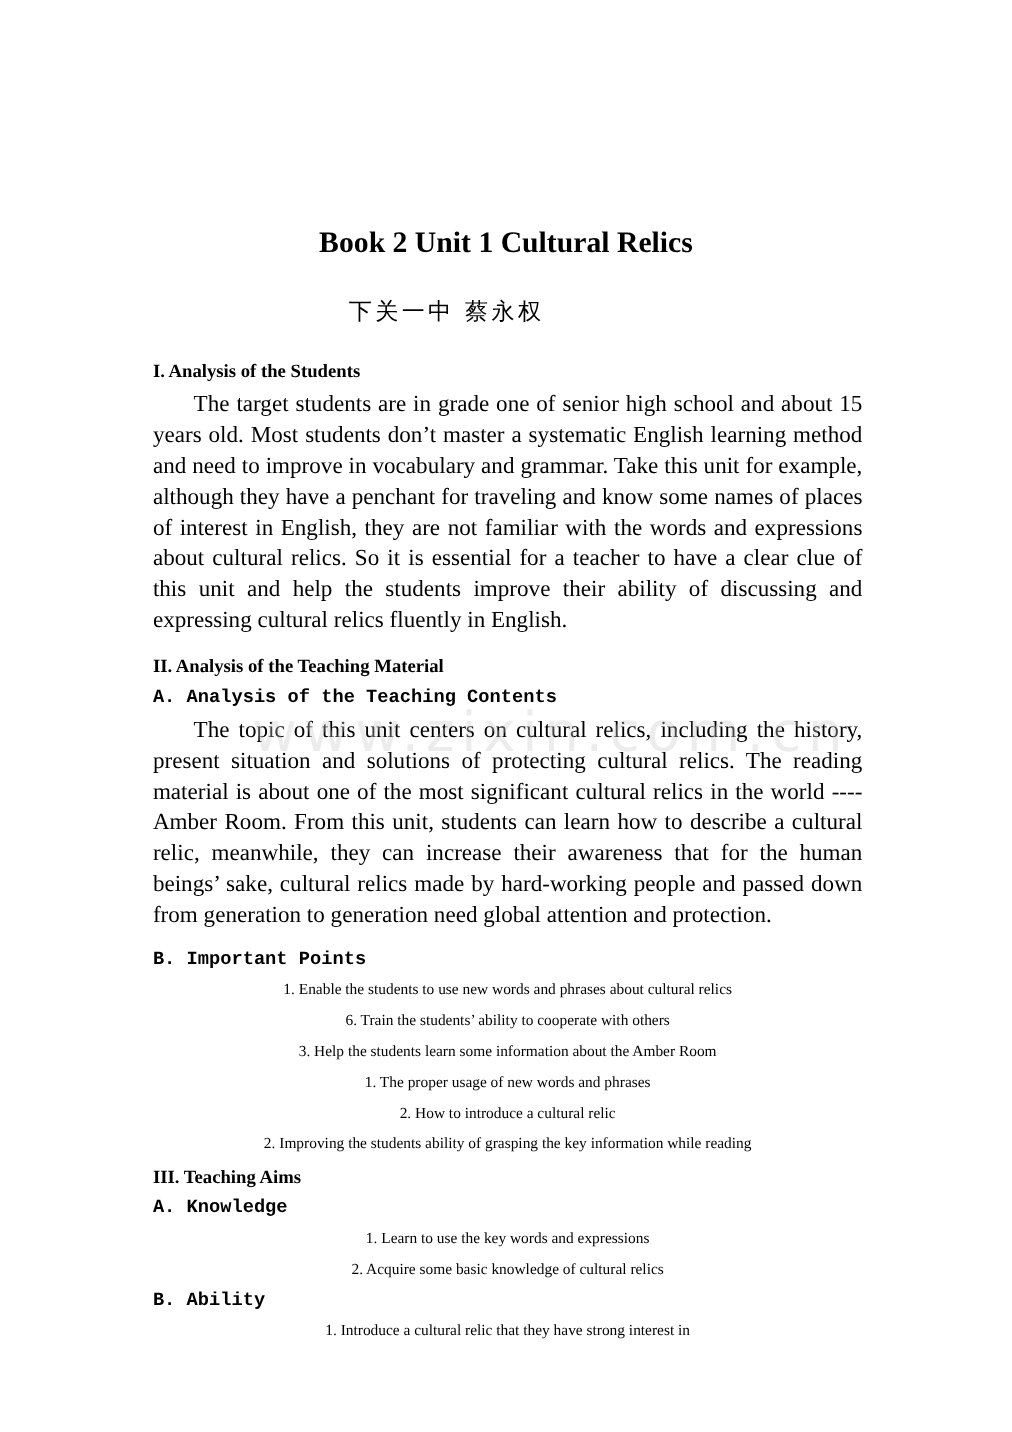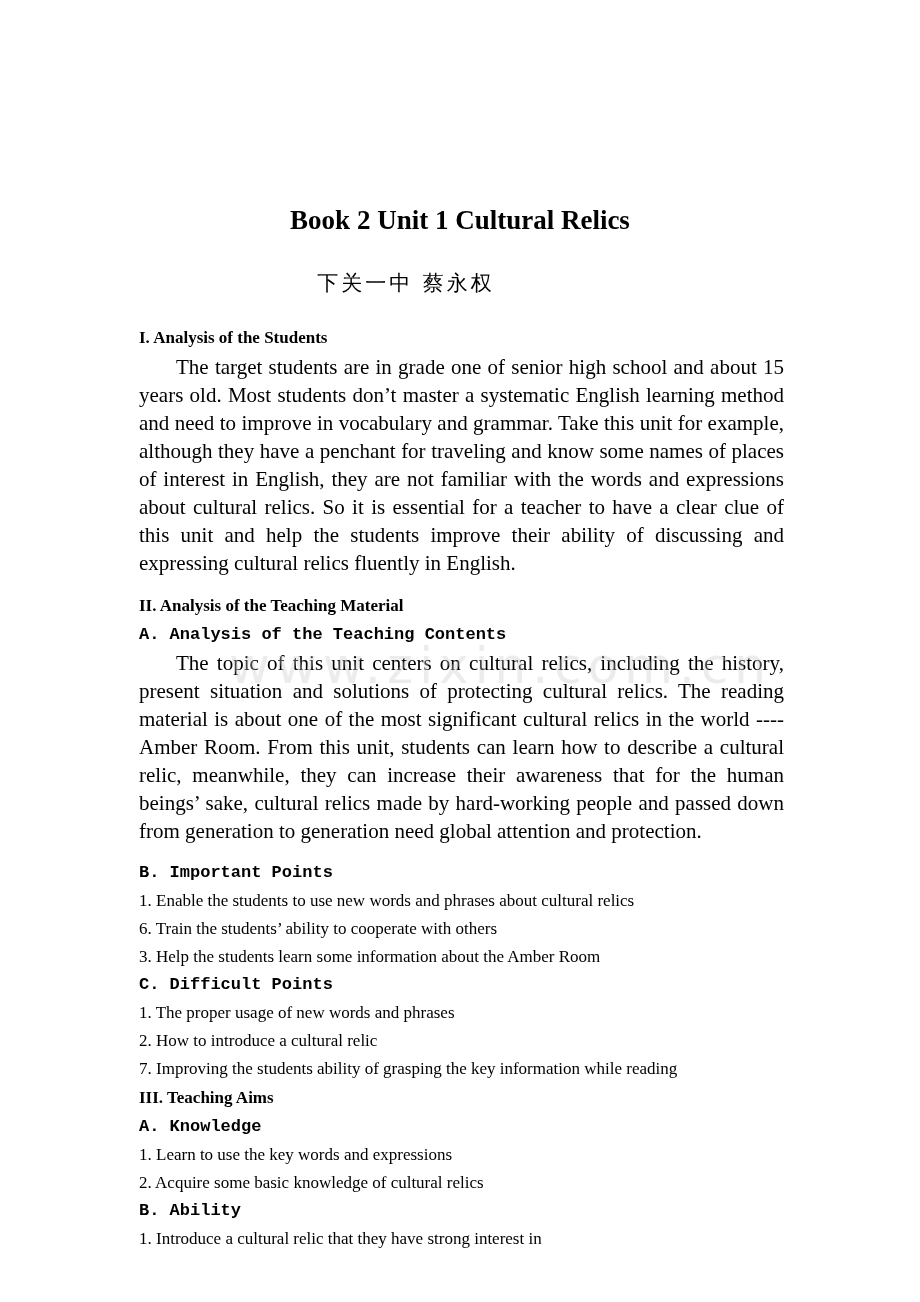"1. Enable the students to" .li { font-size: 17px -> 14px; text-align: none -> center }
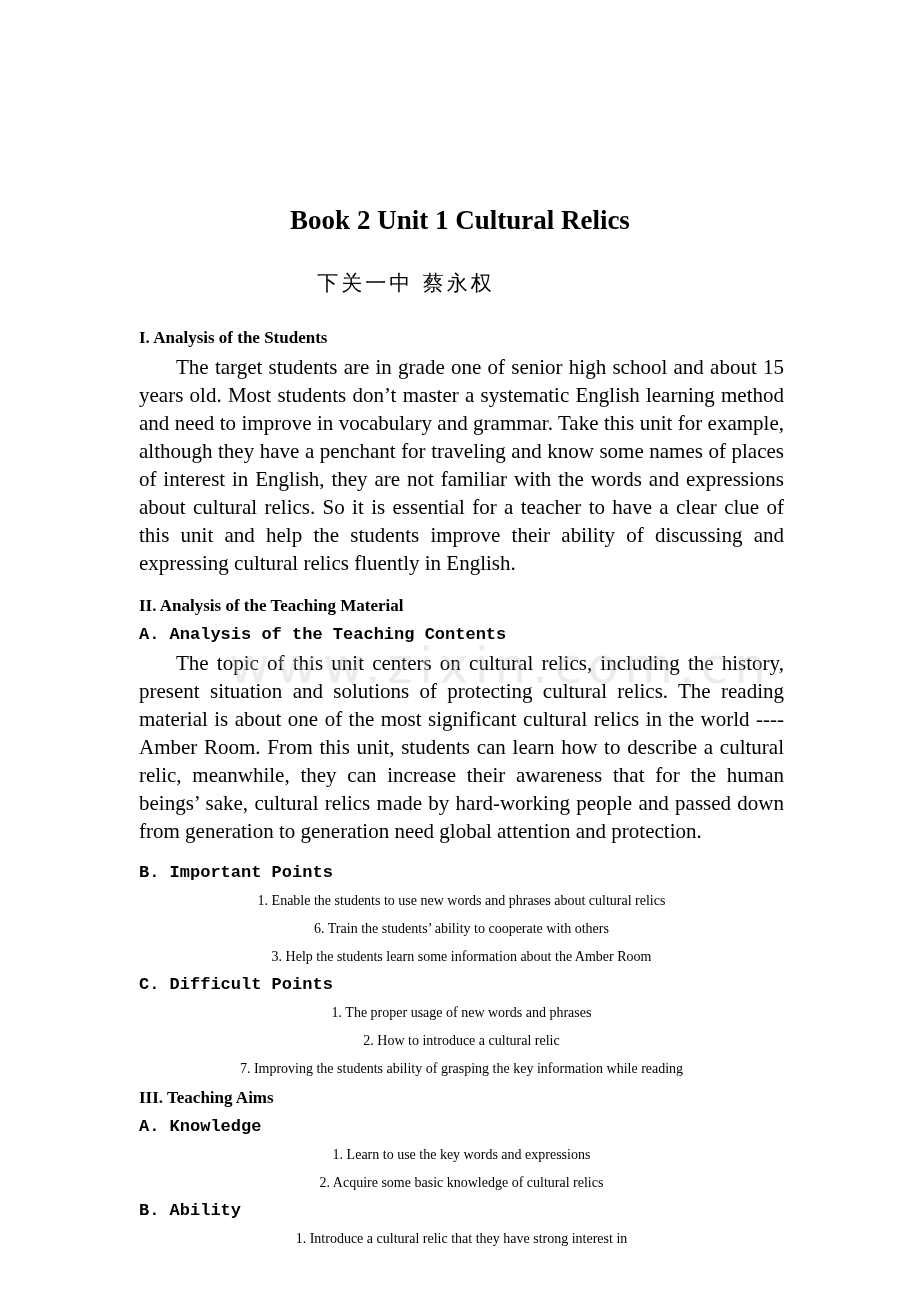"C. Difficult Points" p.h2 { html: <p>C. Difficult Points</p> -> none }
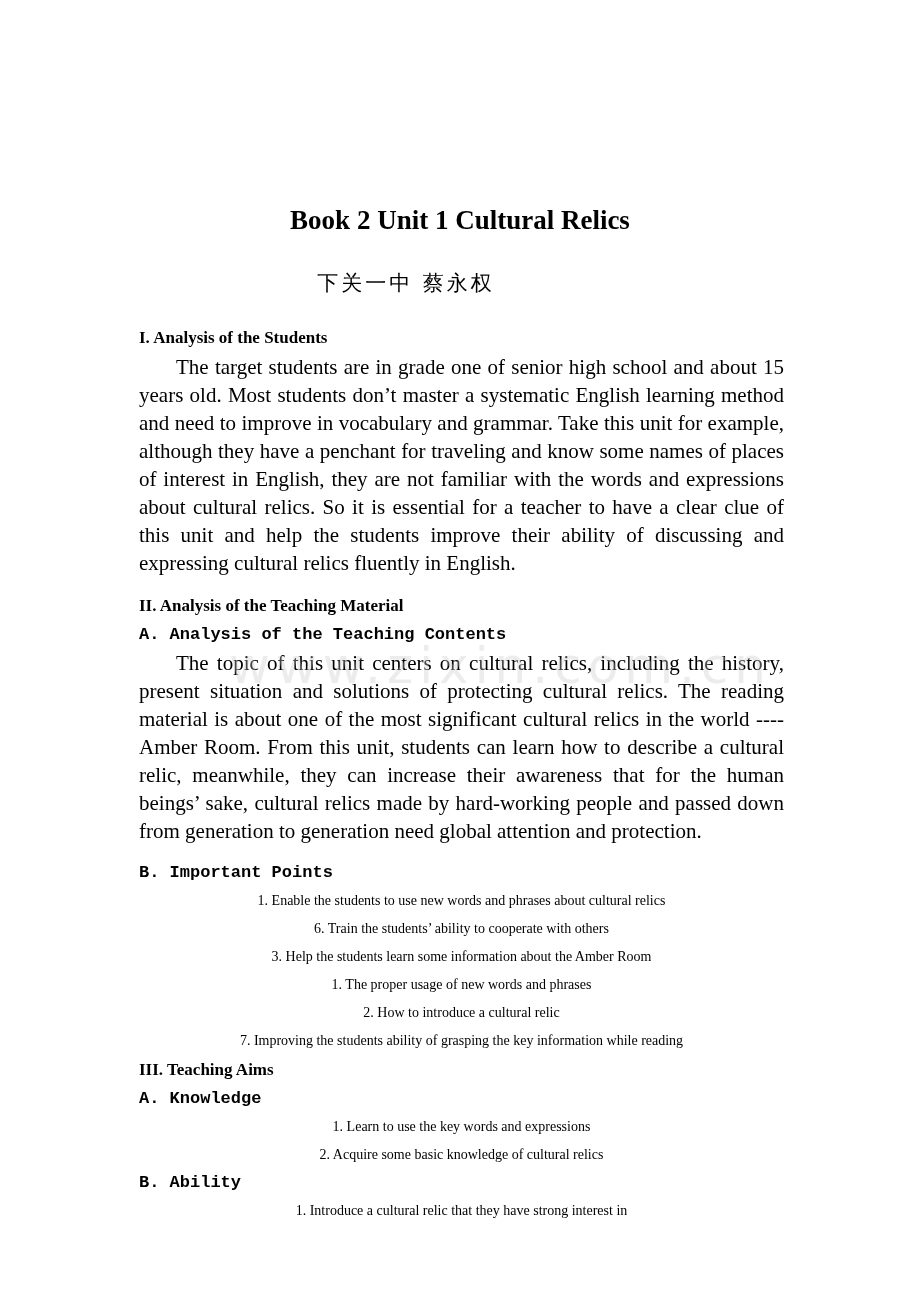"7. Improving the students ability" p.li { text: 7 -> 2 }
